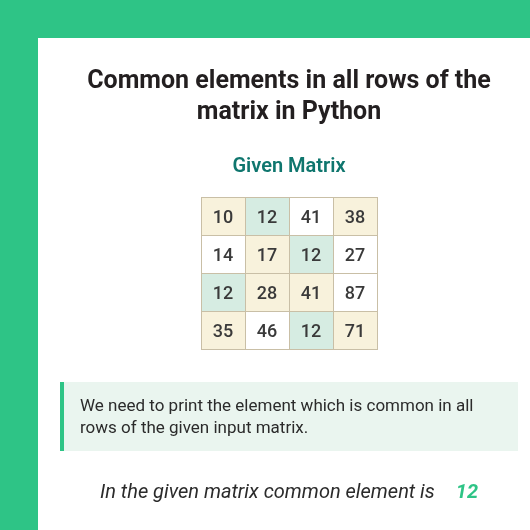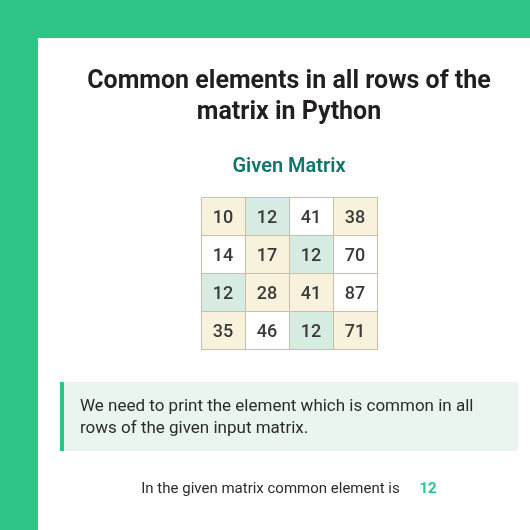"70" td { text: 70 -> 27 }
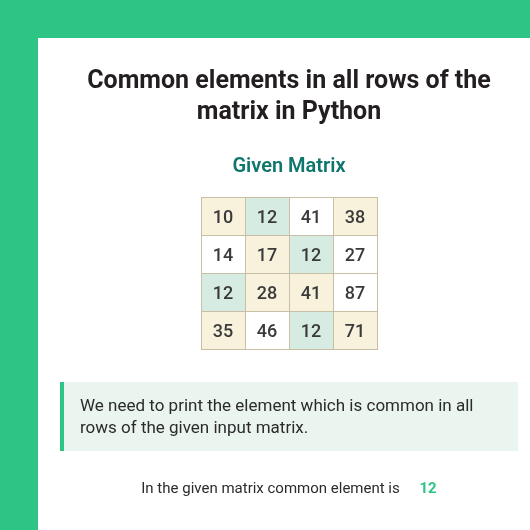"In the given matrix common" .result { font-size: 15px -> 20px; font-style: none -> italic }
